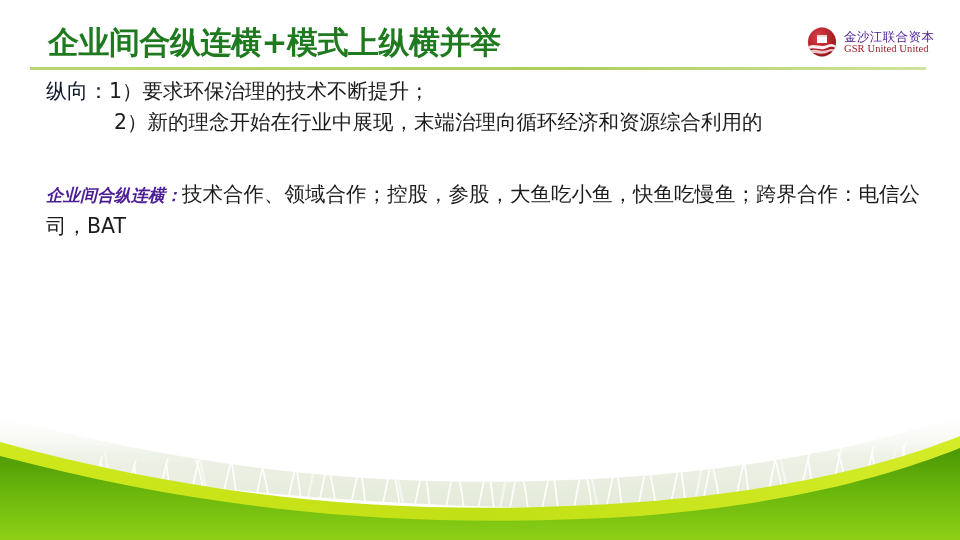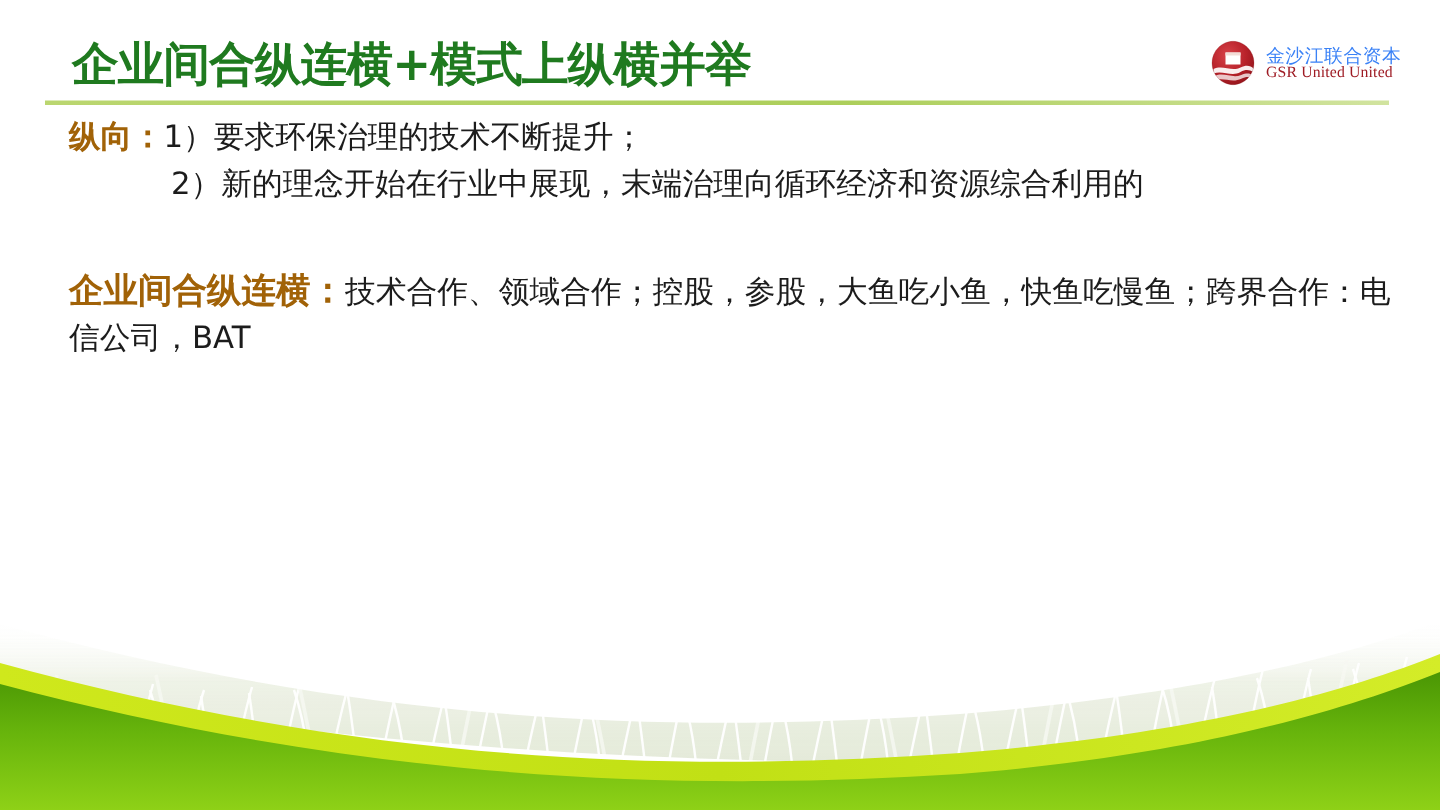"金沙江联合资本" .logo-cn { color: #3b82f6 -> #4c1d95 }
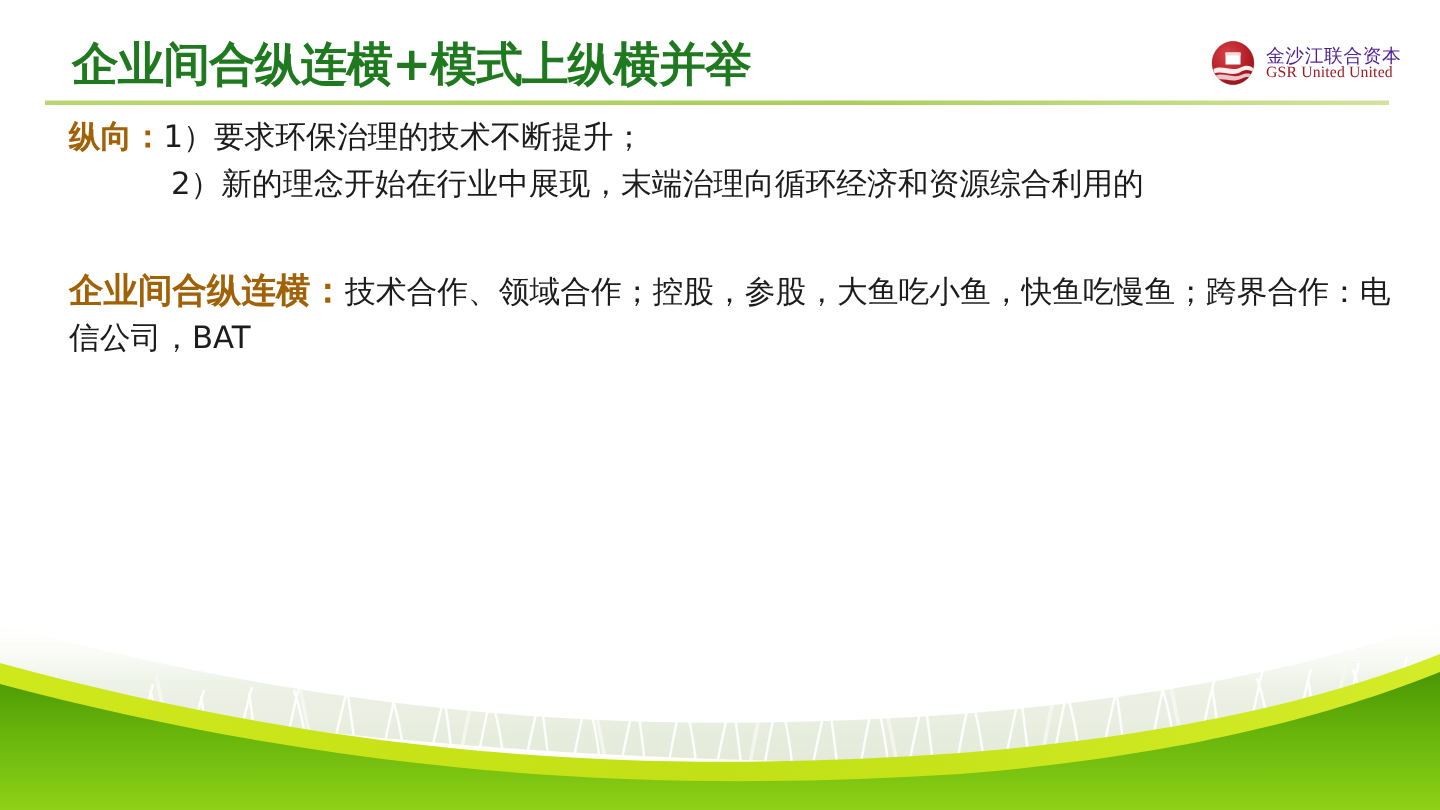"纵向：" .lbl-red { color: #a16207 -> #0f172a; font-weight: bold -> normal }
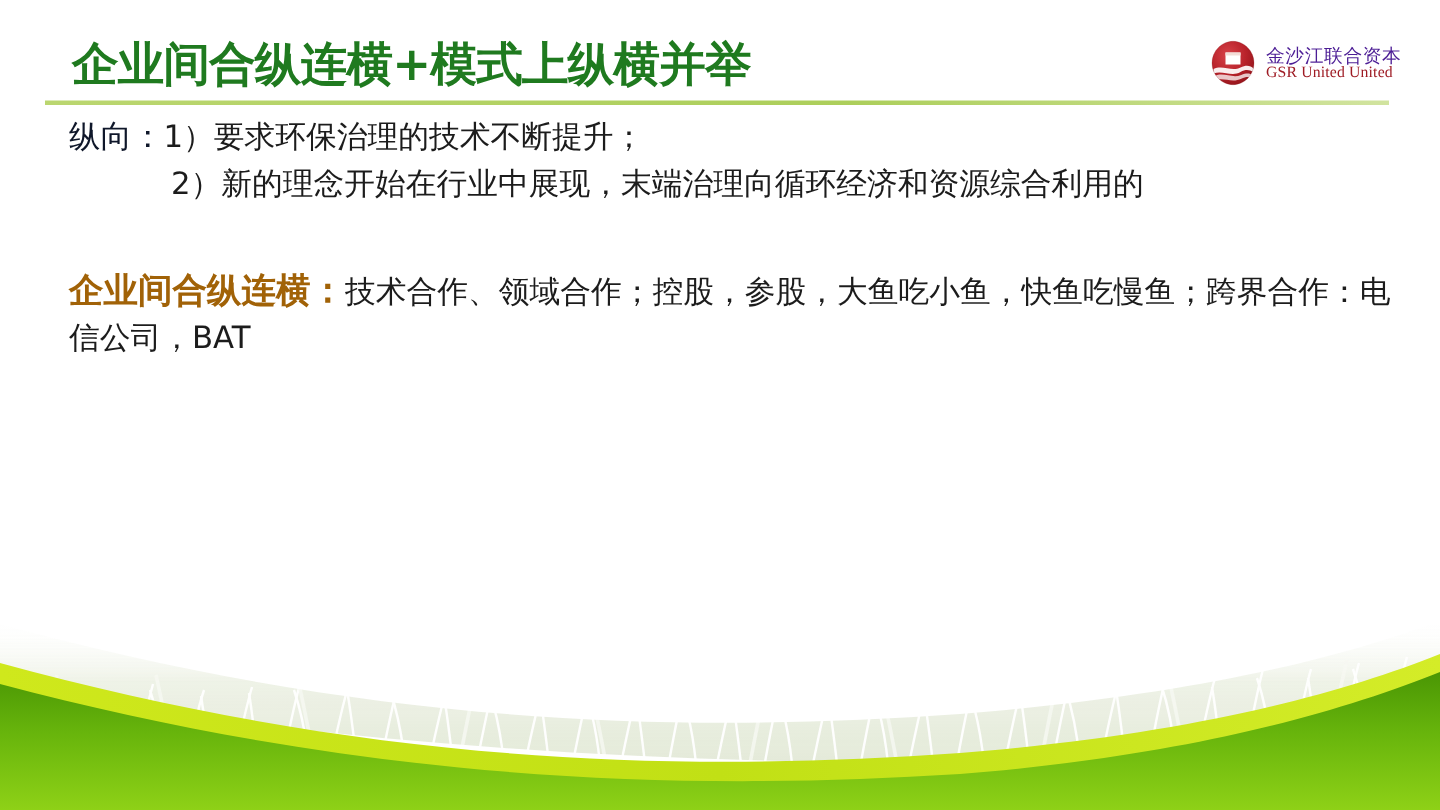"企业间合纵连横：" .lbl-red-lg { color: #a16207 -> #4c1d95; font-size: 23px -> 17px; font-style: none -> italic }
